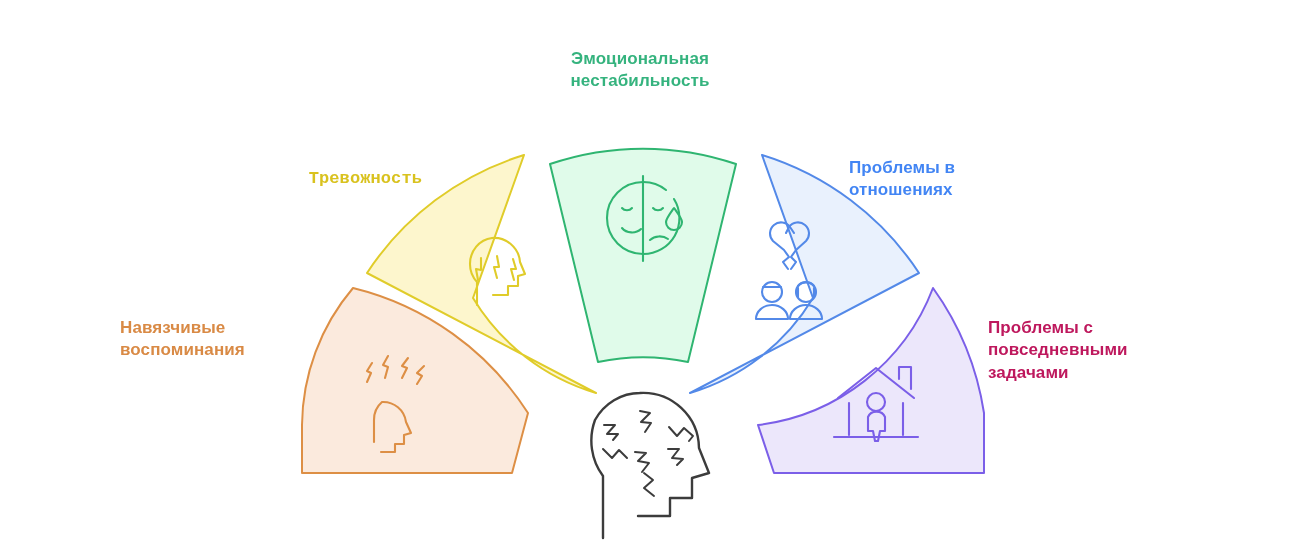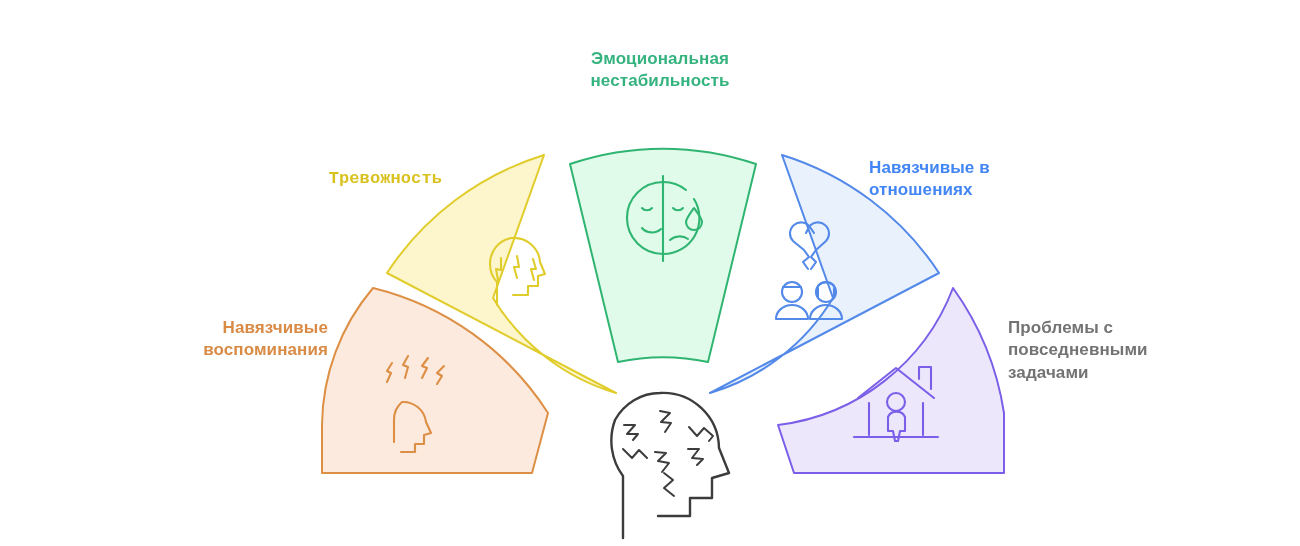"Эмоциональная" #stage { margin-left: 20px -> none }
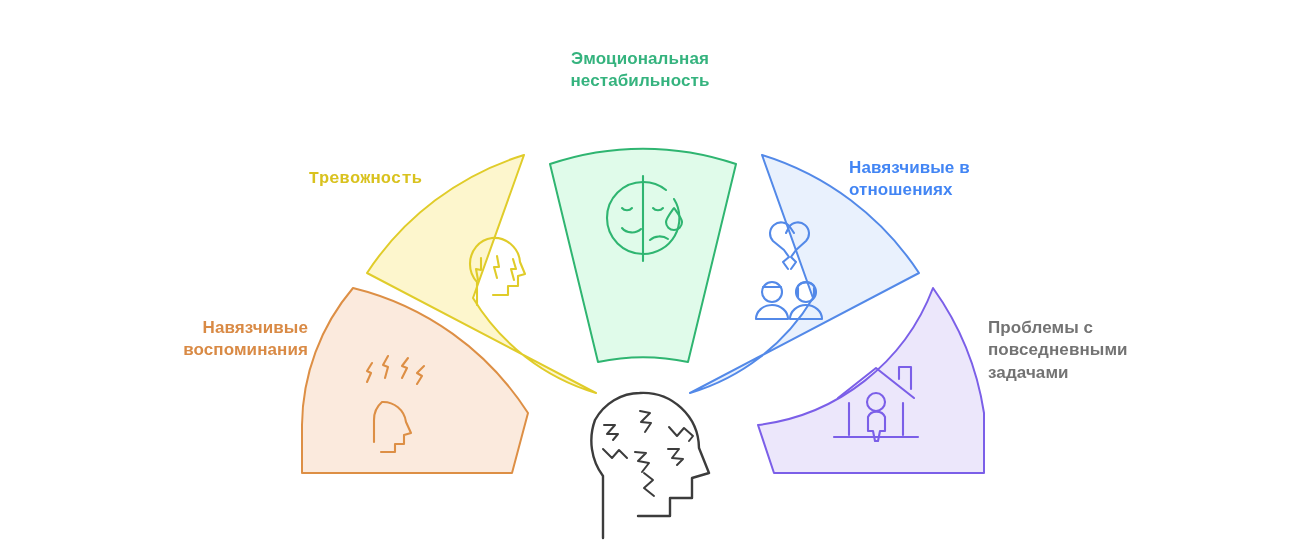"Навязчивые в" div.label { text: Навязчивые -> Проблемы }
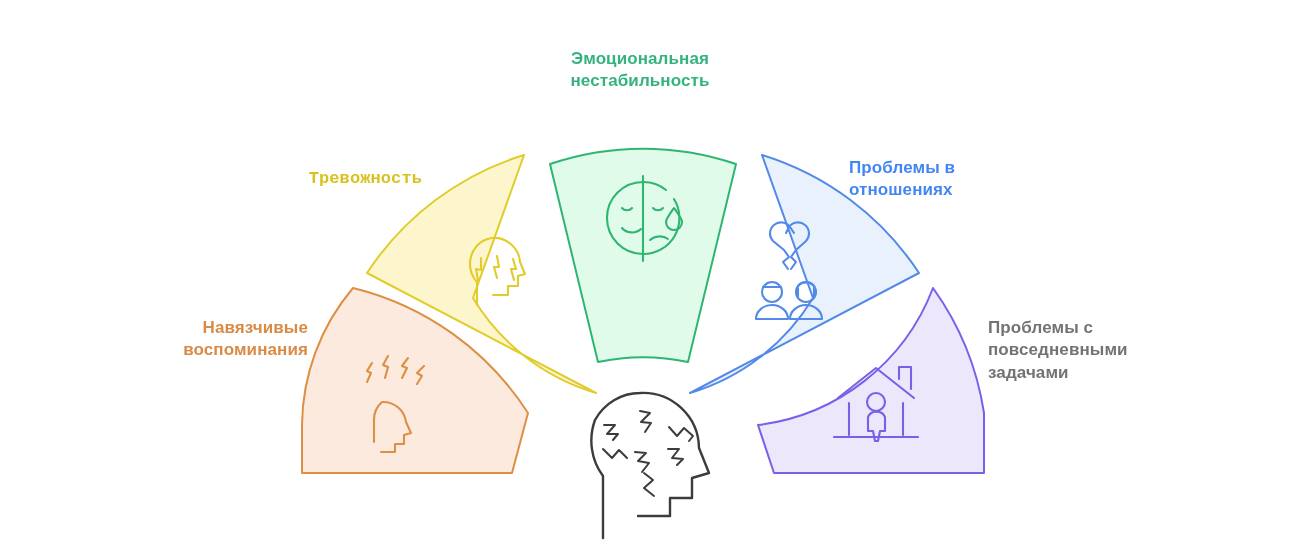"Навязчивые" #label-intrusive { text-align: right -> none }
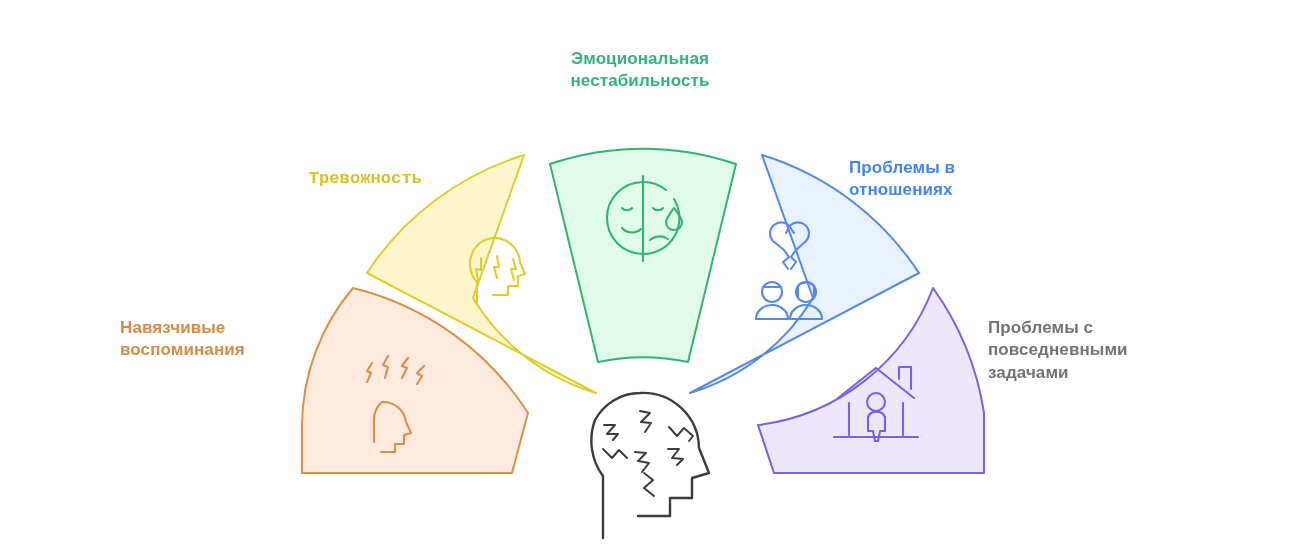"Проблемы с" #label-daily { color: #737373 -> #be185d }
